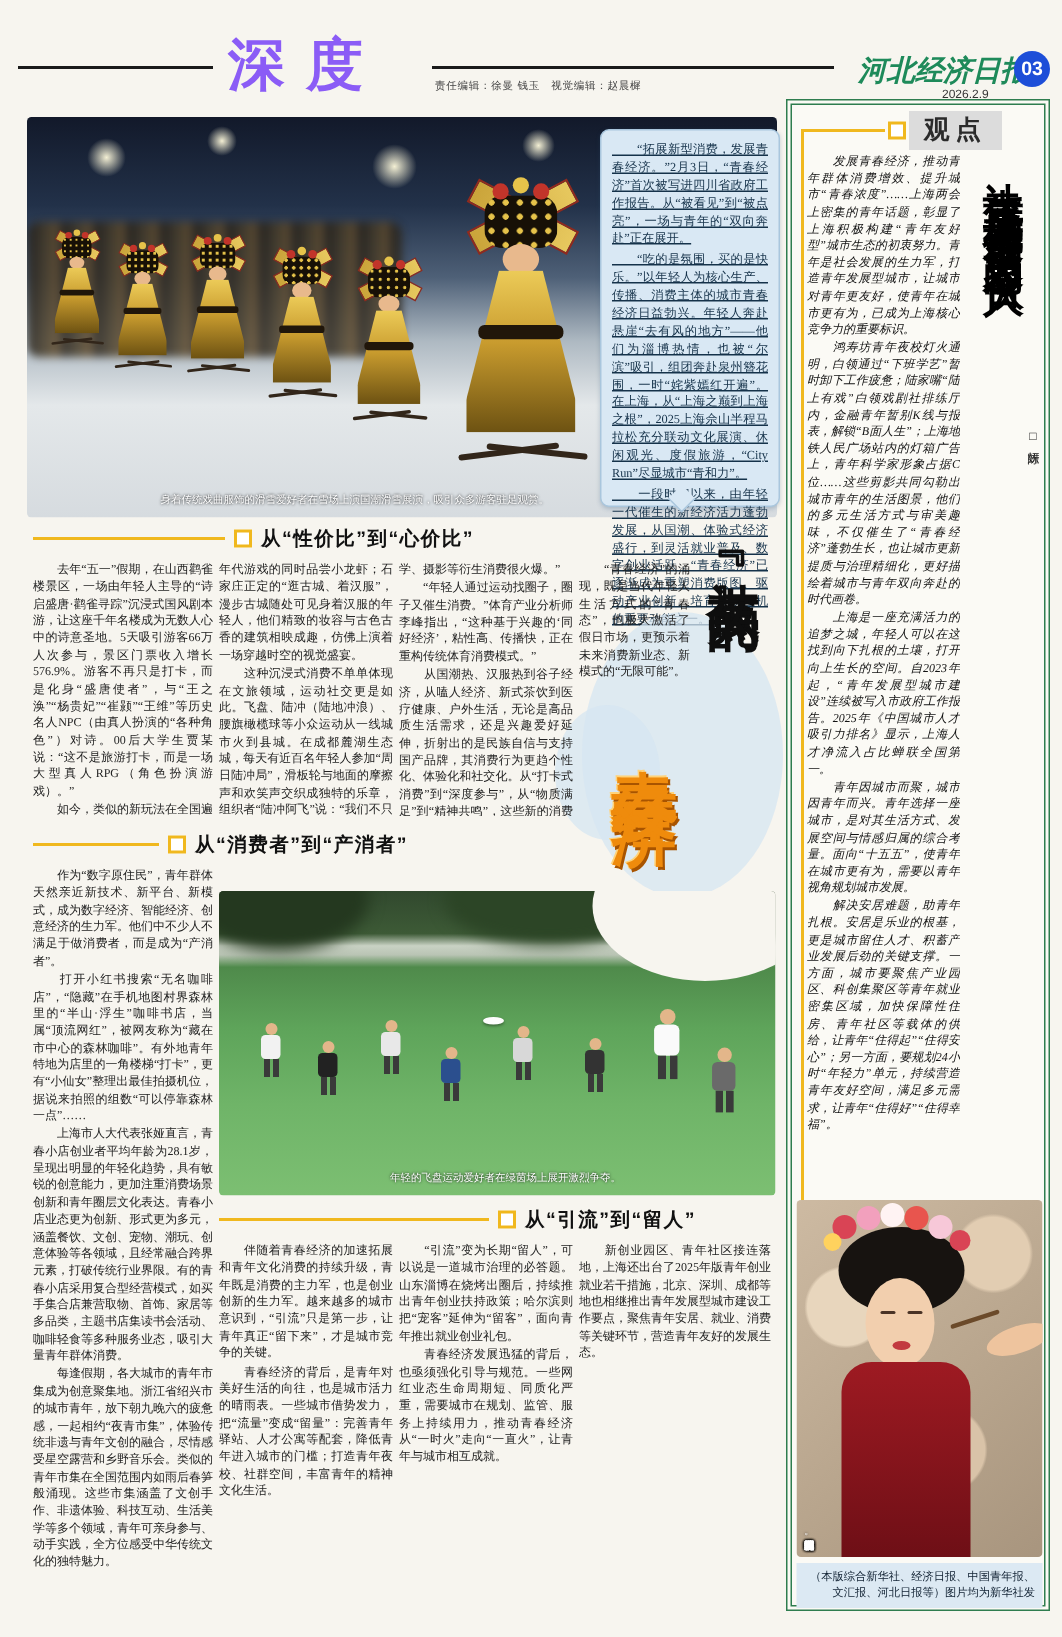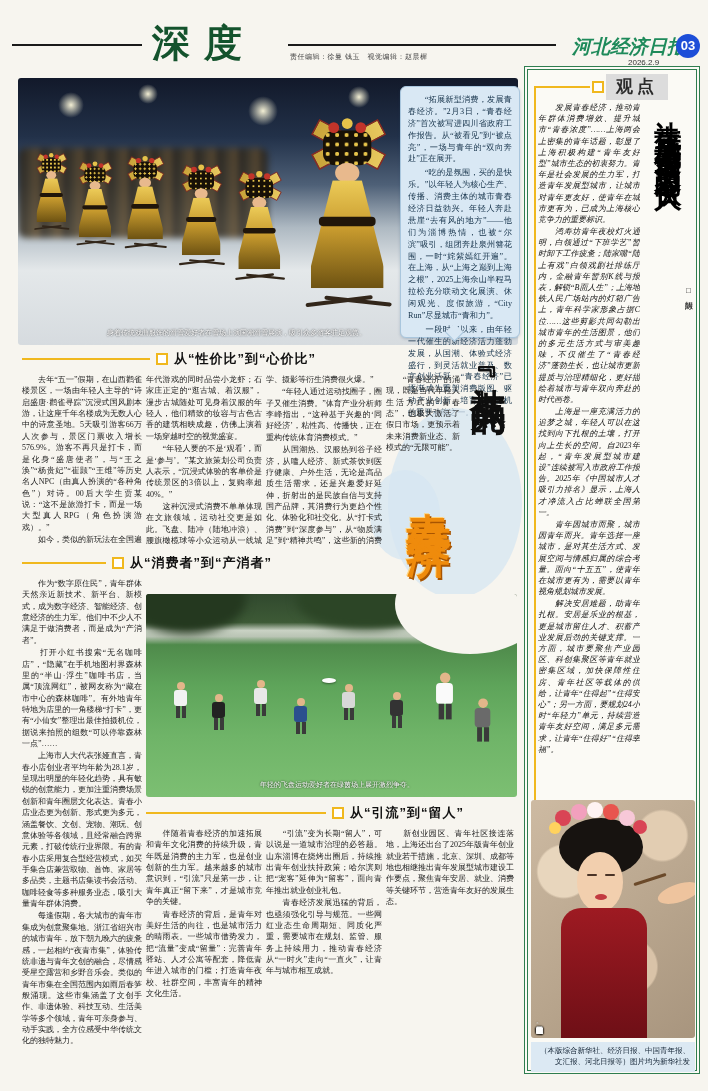"深度" .shendu { color: #14532d -> #8b5cf6 }
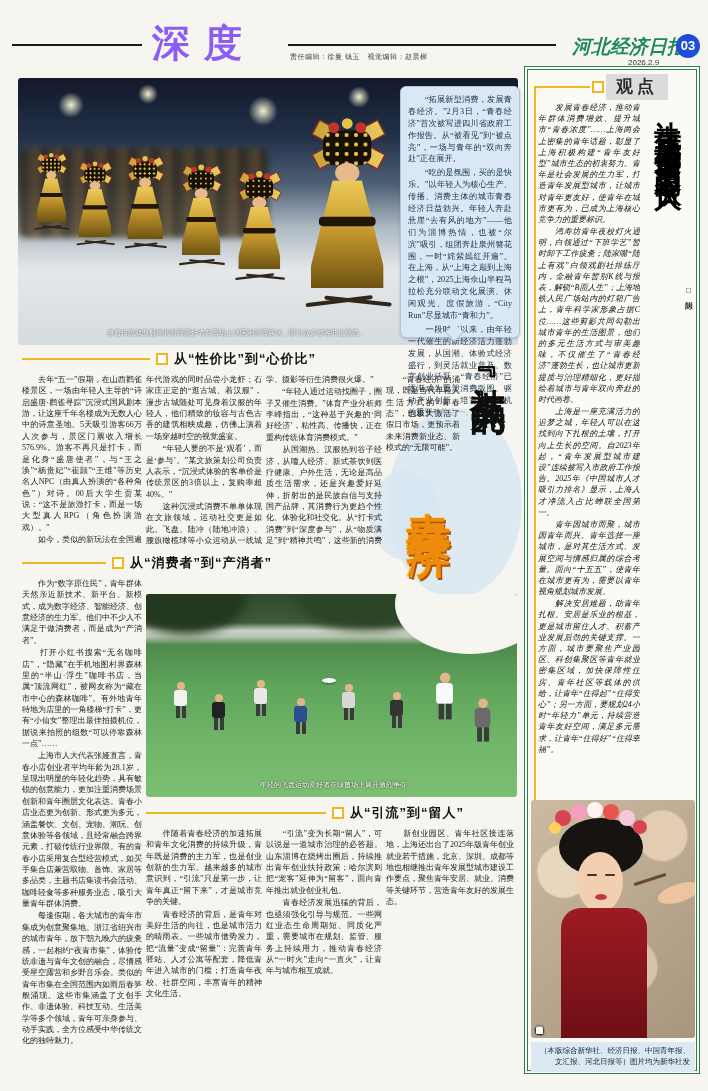"“拓展新型消费，发展青春经济。”2月3日，“青春经济”首次被写进四川省政府工作报" .quote { text-decoration: none -> underline }
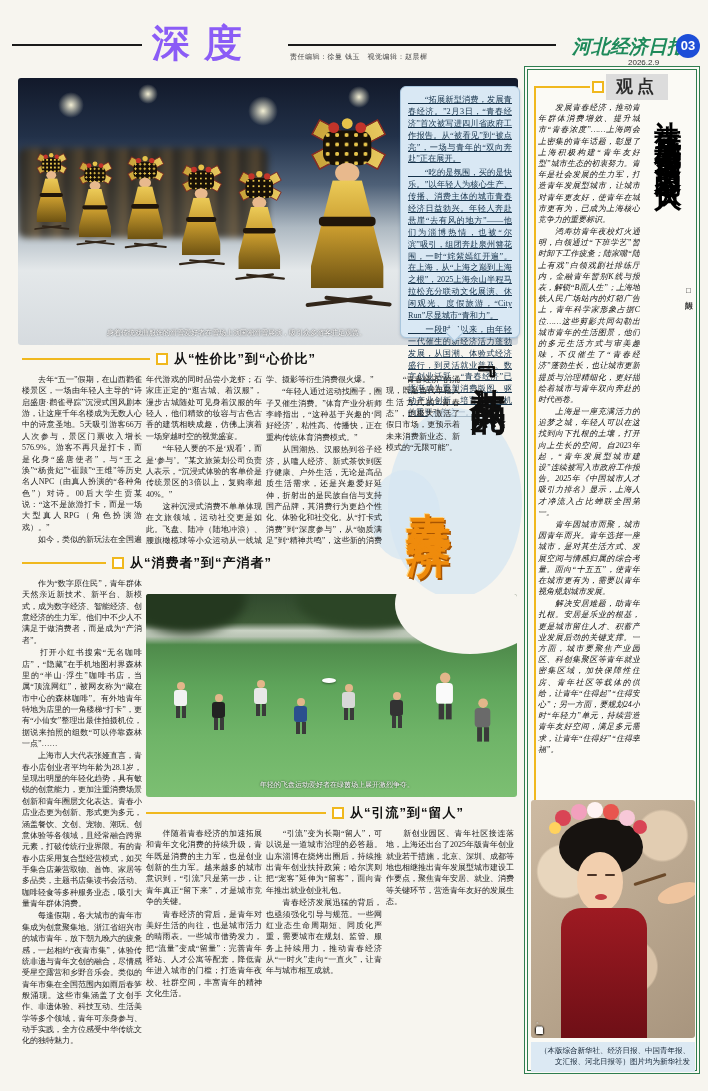"“年轻人要的不是‘观看’，而是‘参与’。”某文旅策划公司负责人表示，“沉浸式体验" p.para { html: <p> “年轻人要的不是‘观看’，而是‘参与’。”某文旅策划公司负责人表示，“沉浸式体验的客单价是传统景区的3倍以上，复购率超40%。”</p> -> none }
